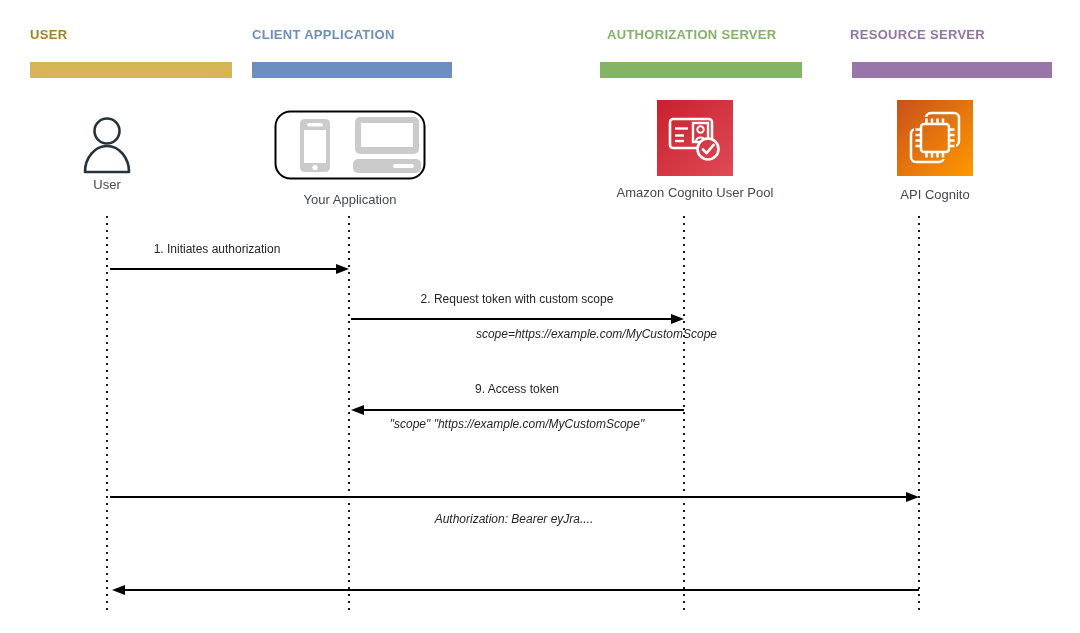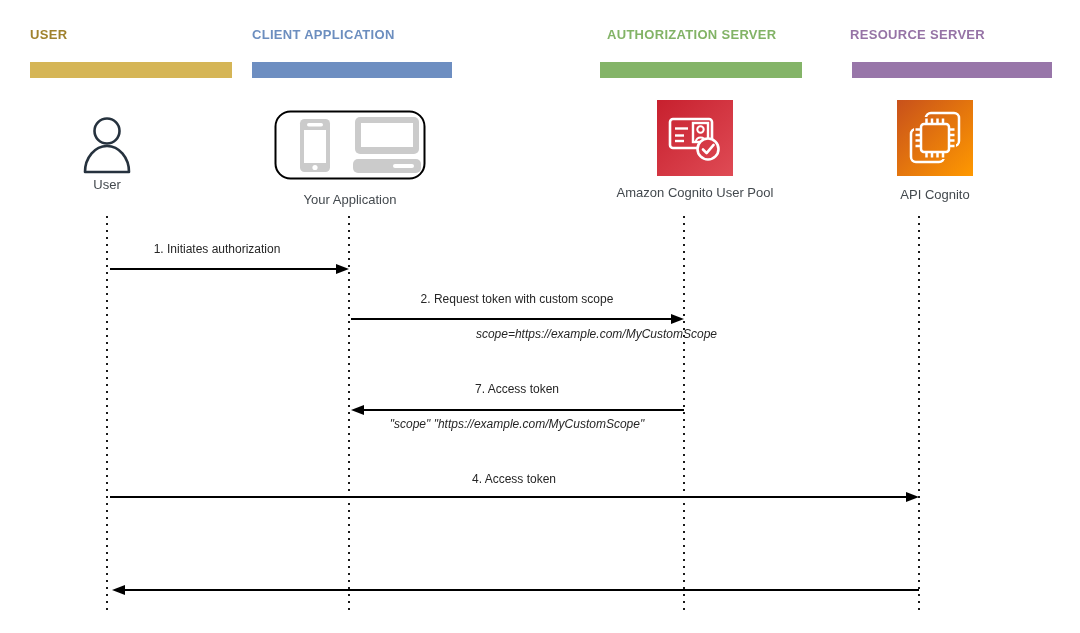"7. Access token" div.msg-label { text: 7 -> 9 }
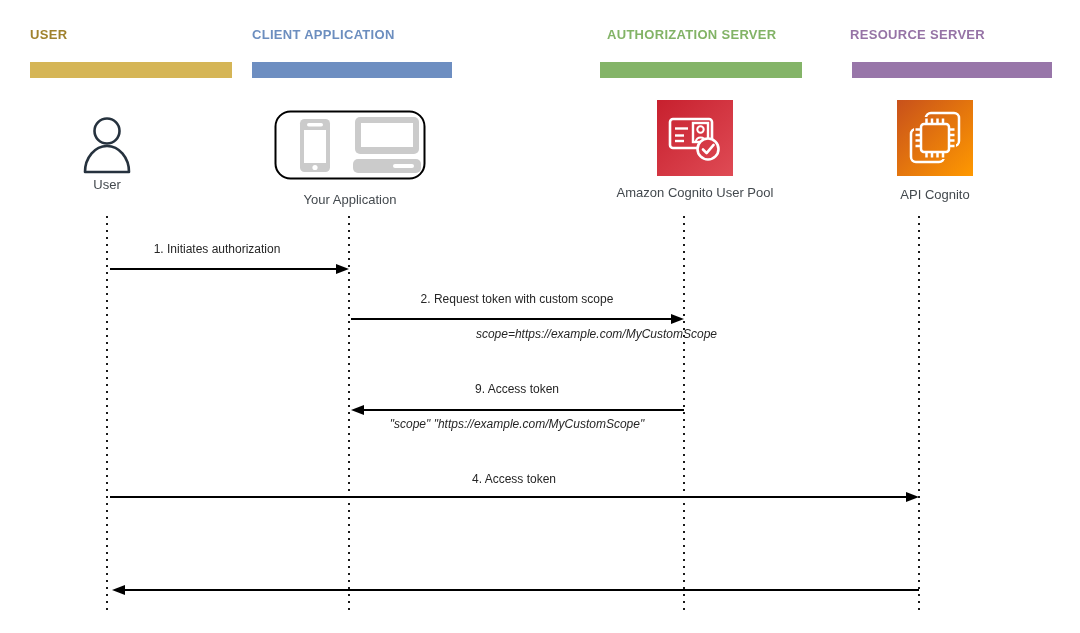"4. Access token" div.msg-label { html: <div>4. Access token</div> -> none }
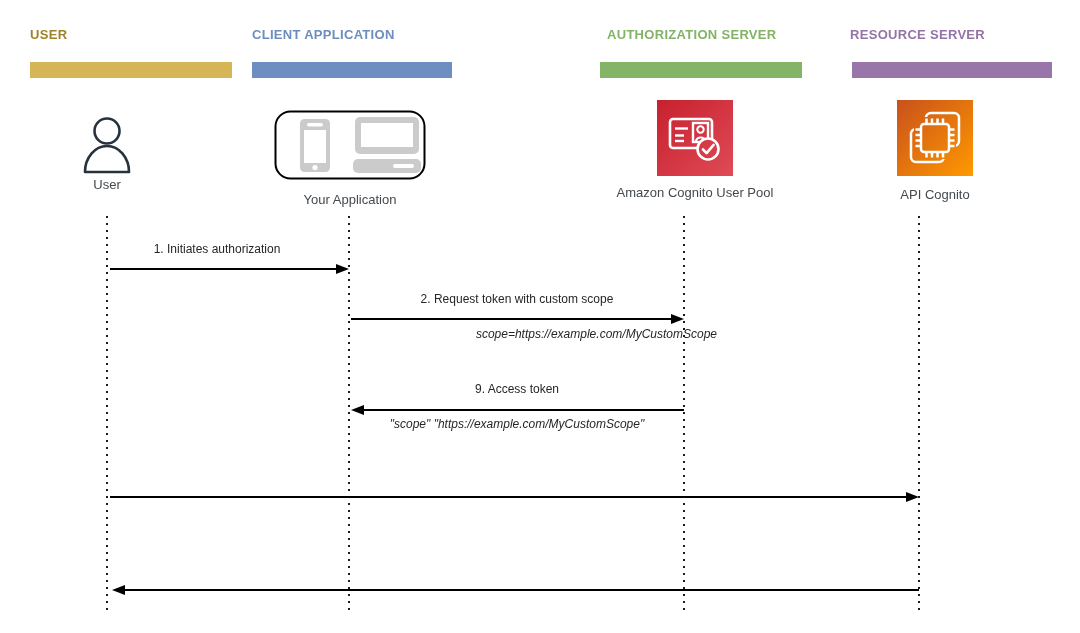"Authorization: Bearer eyJra...." div.msg-label { html: none -> <div>Authorization: Bearer eyJra....</div> }
